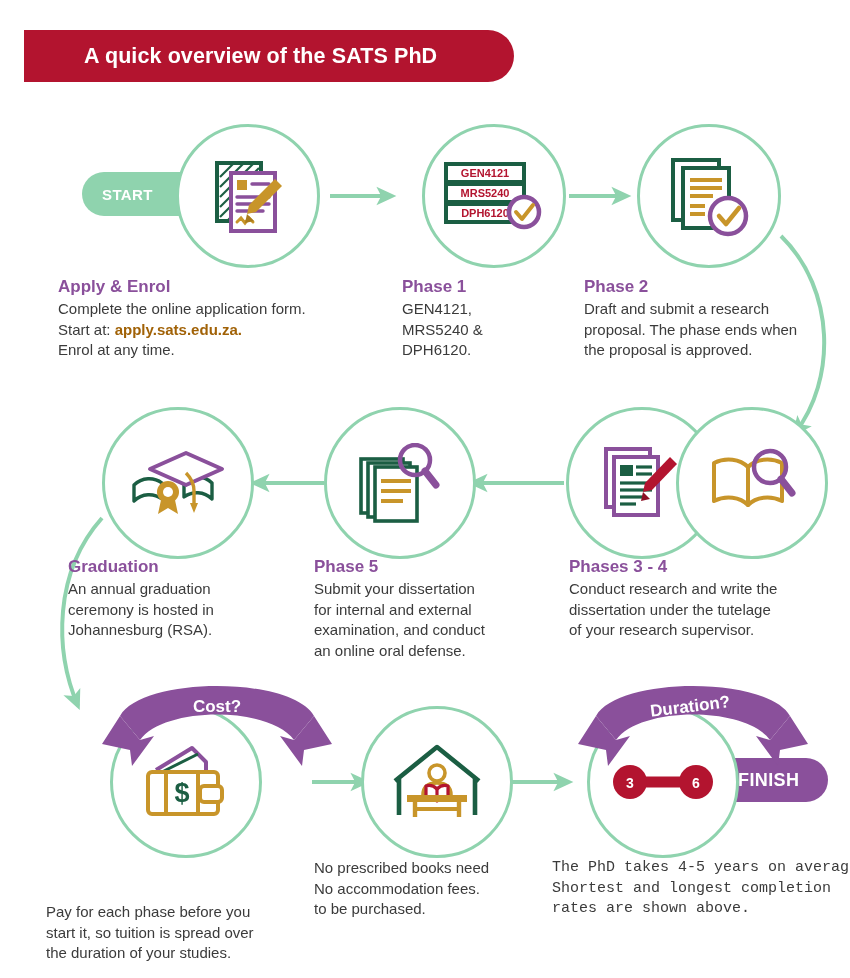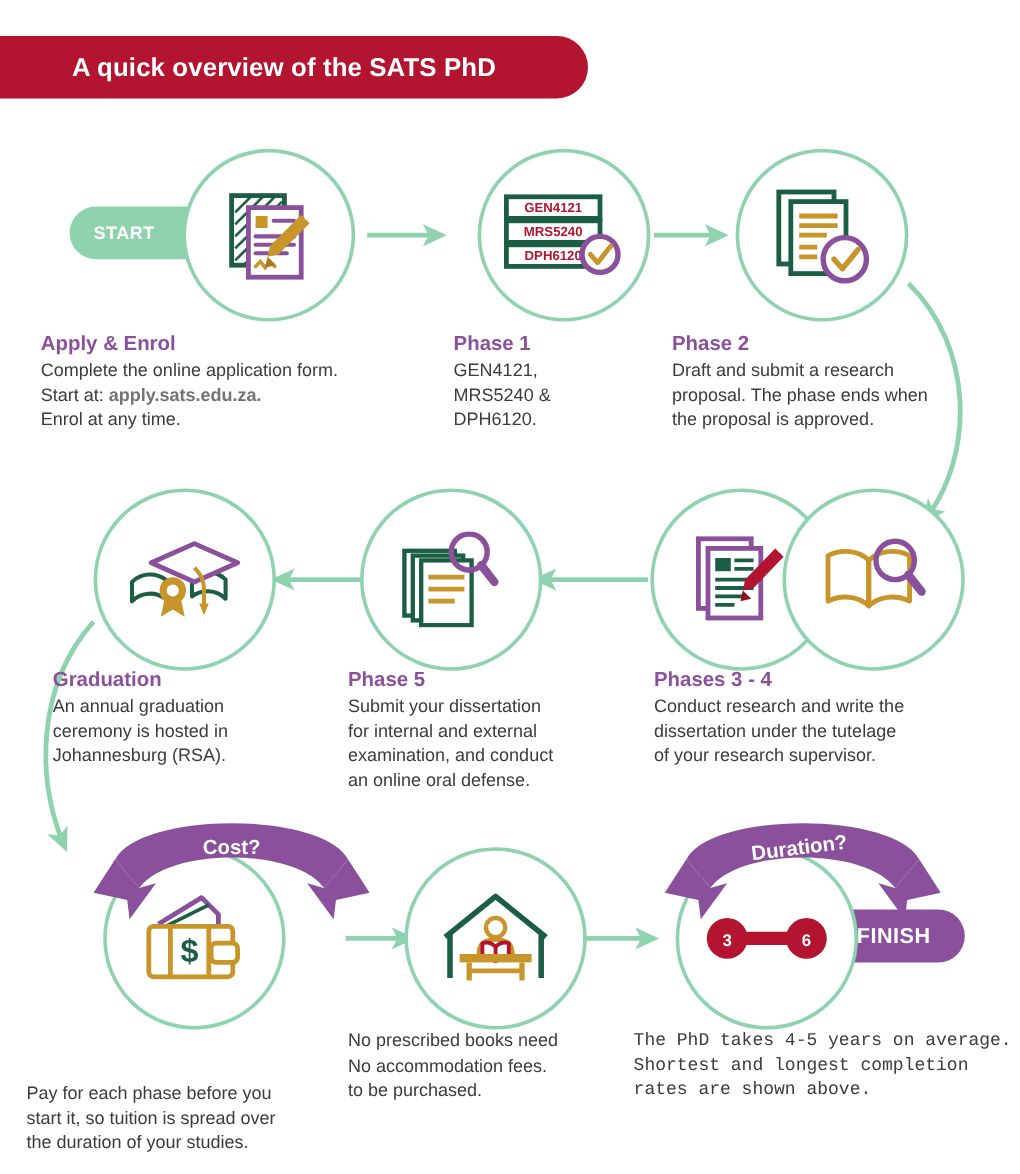"A quick overview of the" #root { margin-left: none -> 24px }
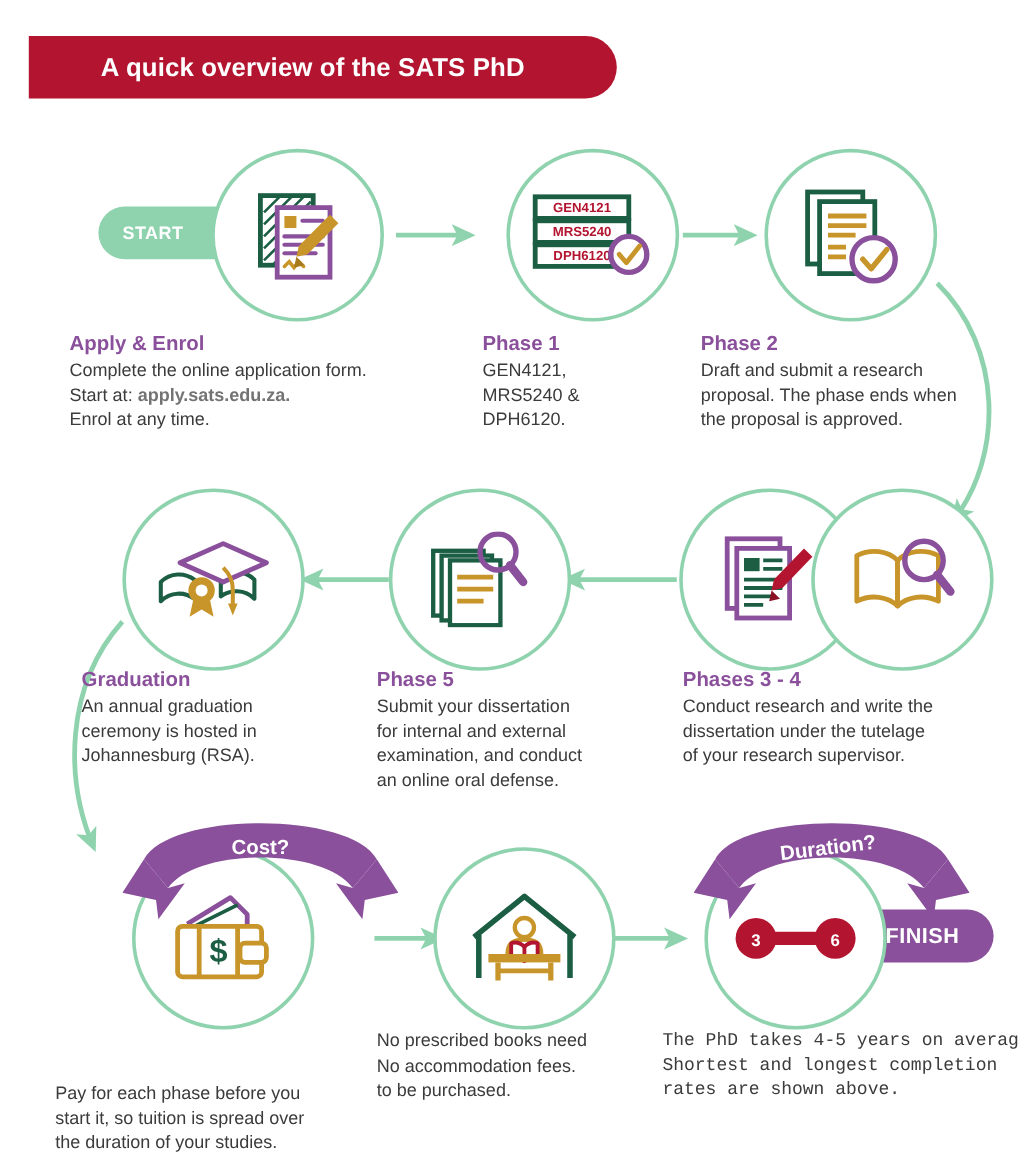"apply.sats.edu.za." .cap .link { color: #737373 -> #a16207 }
